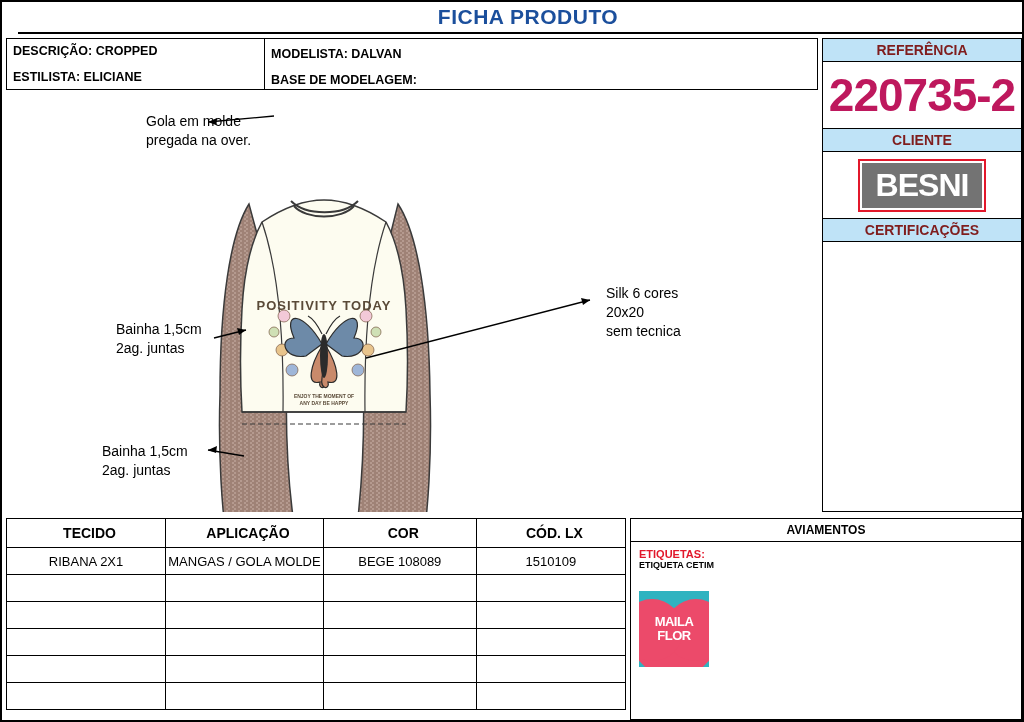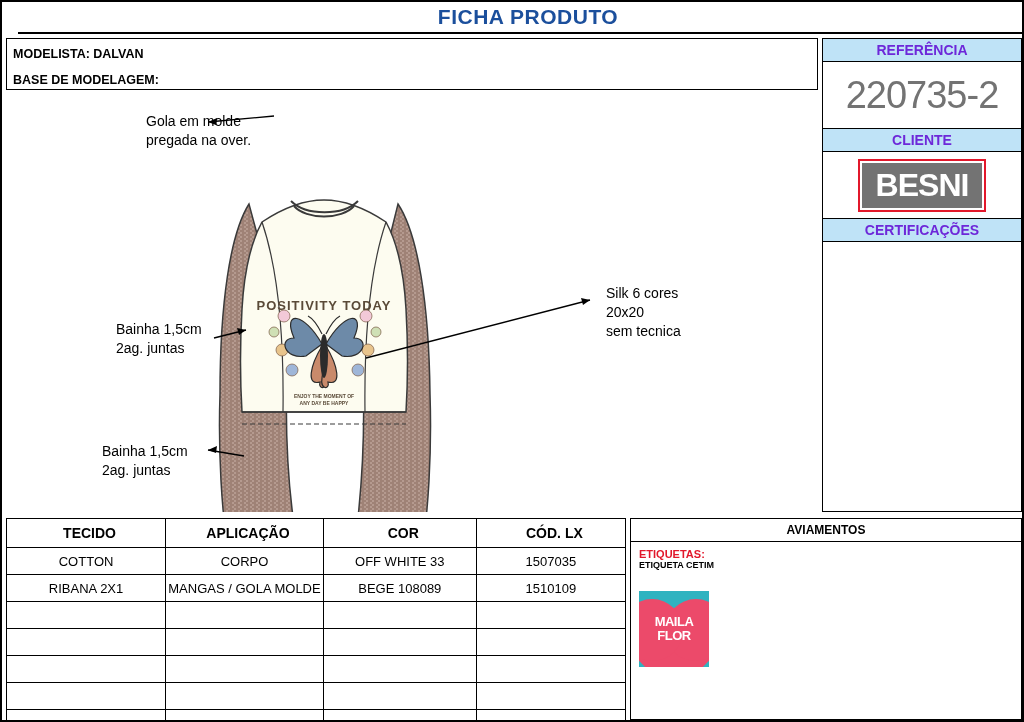"DESCRIÇÃO: CROPPED" div.info-col { html: none -> <div> <div>DESCRIÇÃO: CROPPED</div> <div>ESTILISTA: ELICIANE</div> </div> }
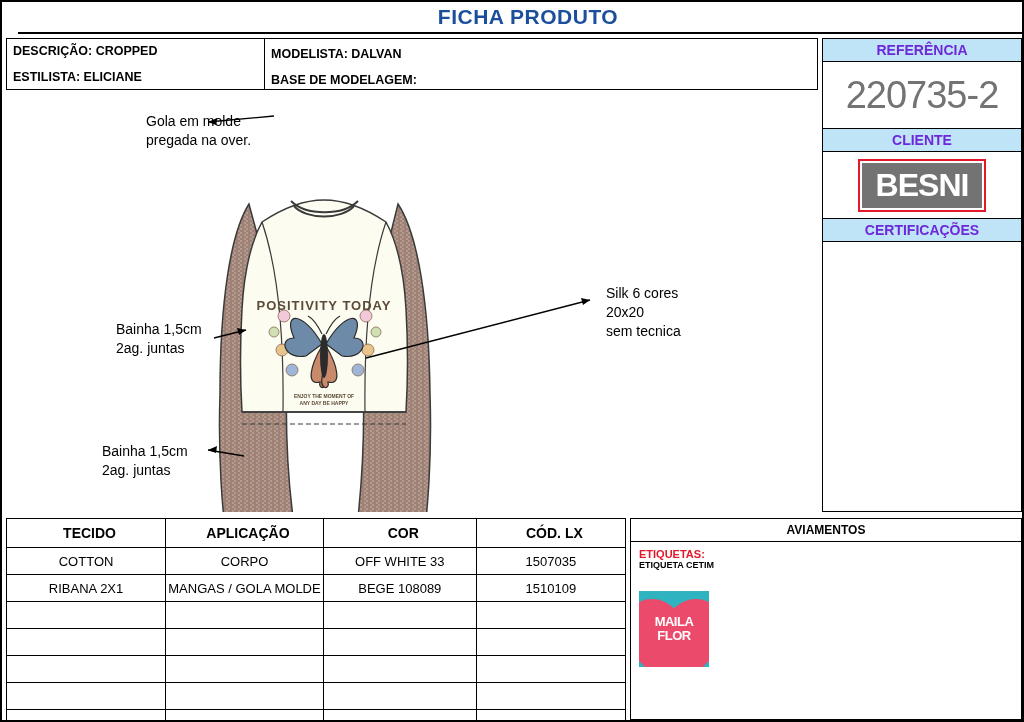"REFERÊNCIA" .rband { color: #6d28d9 -> #7f1d1d }
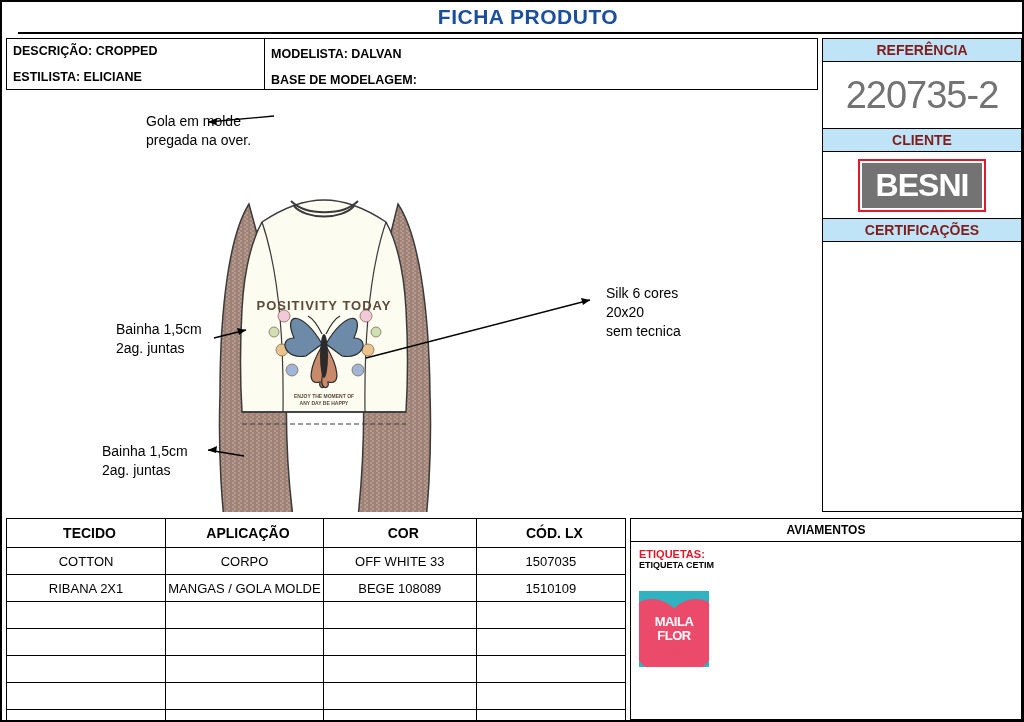"220735-2" .ref-num { color: #737373 -> #be185d; font-size: 38px -> 46px; font-weight: normal -> bold }
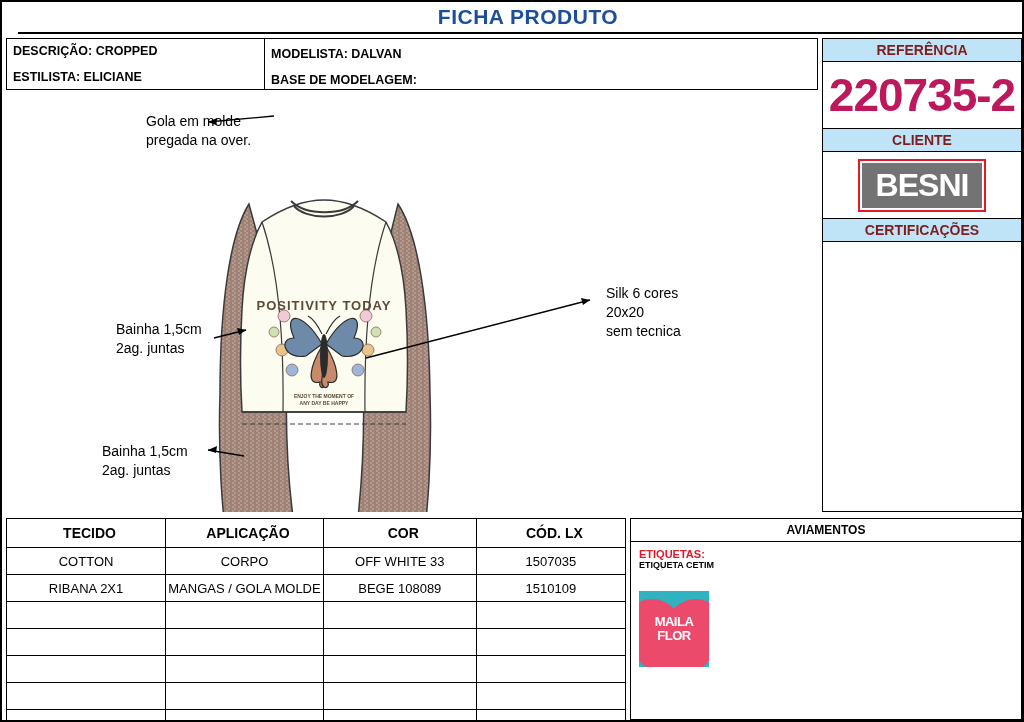"COTTON" tr { html: <tr> <td>COTTON</td> <td>CORPO</td> <td>OFF WHITE 33</td> <td>1507035</td> </tr> -> none }
